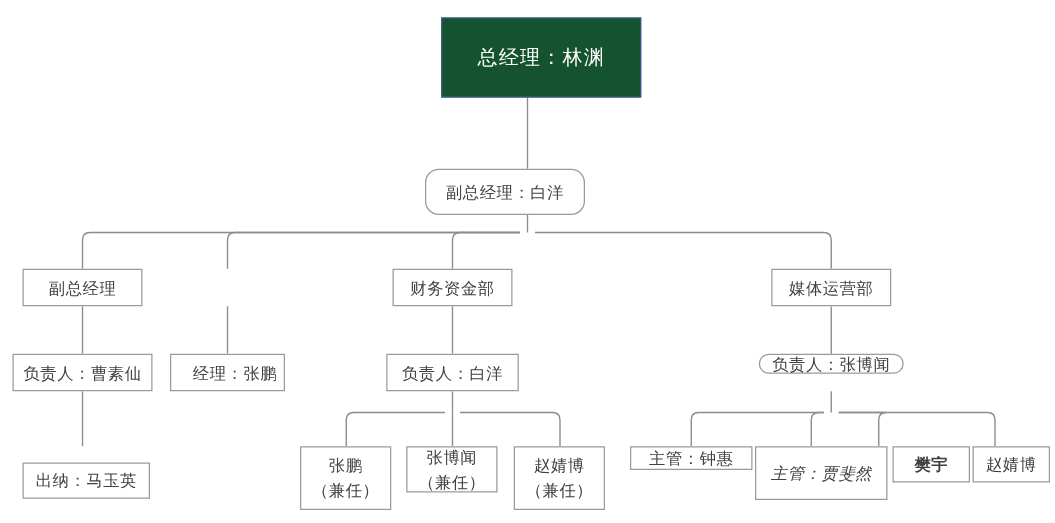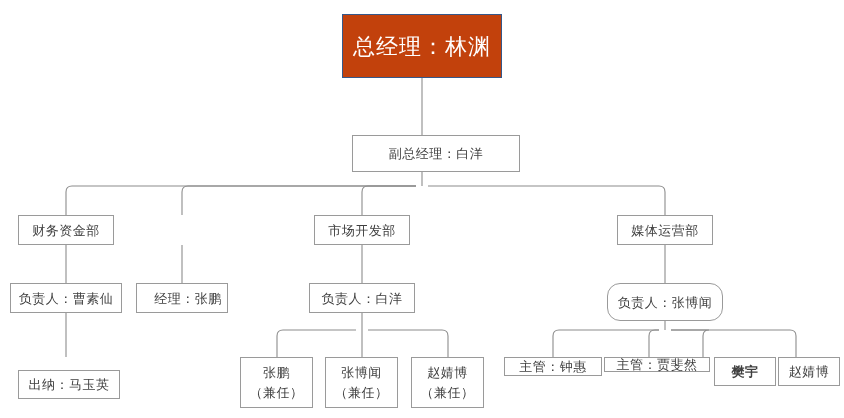"总经理：林渊" .node.root { background: #c2410c -> #14532d; font-size: 22px -> 16px; margin-left: none -> 11px }
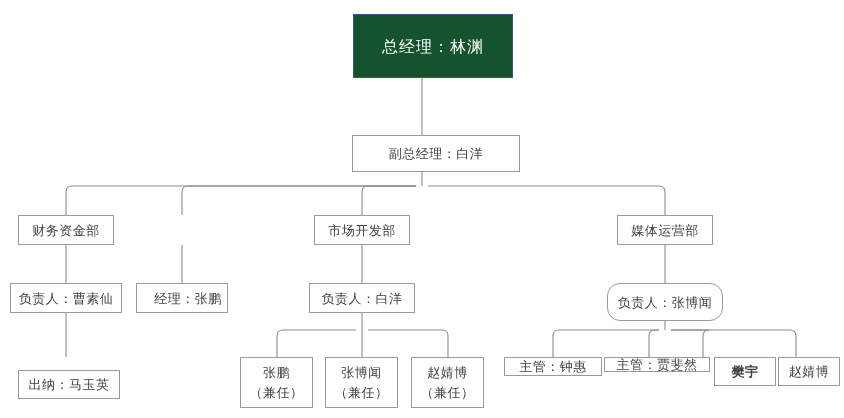"副总经理：白洋" div.node { border-radius: none -> 11px; left: 352px -> 340px; width: 168px -> 128px }
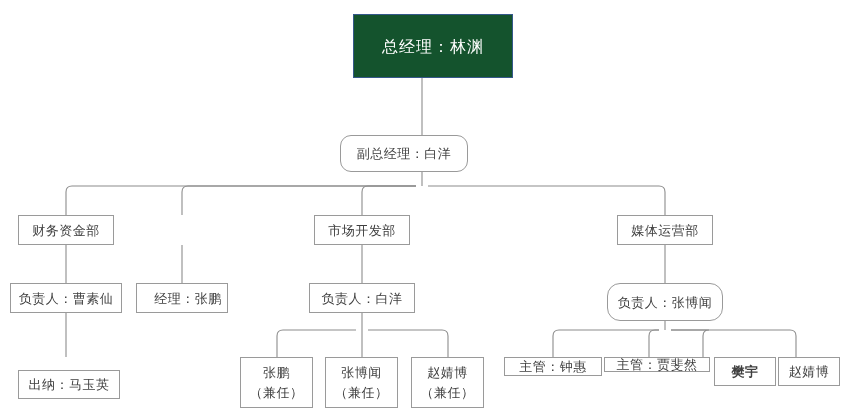"财务资金部" span { text: 财务资金部 -> 副总经理 }
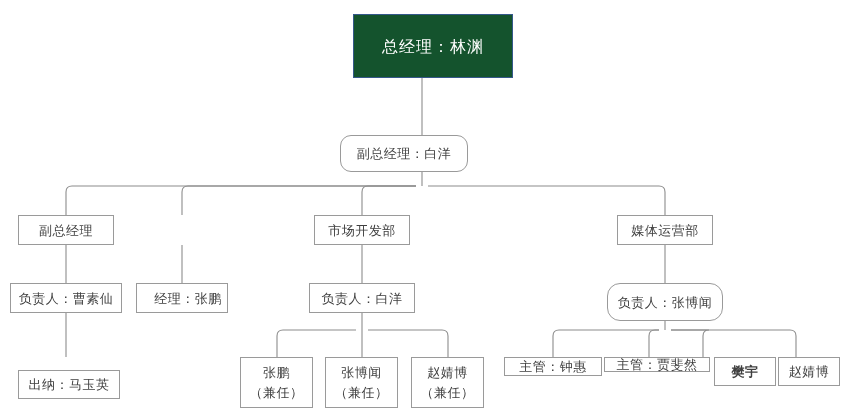"市场开发部" span { text: 市场开发 -> 财务资金 }
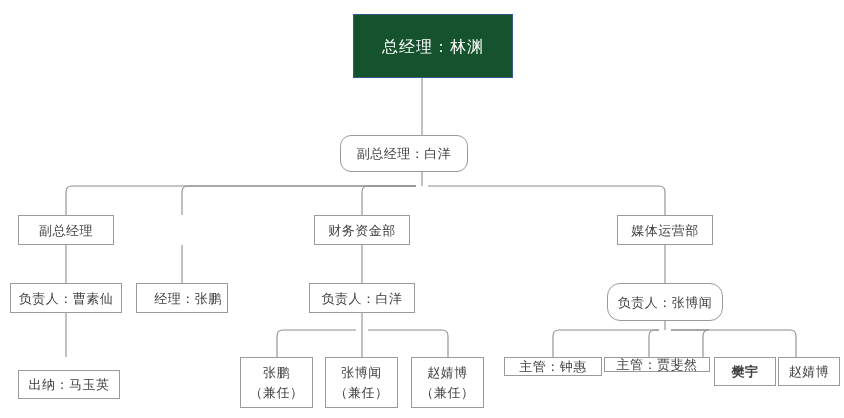"负责人：张博闻" div.node { height: 38px -> 16px }
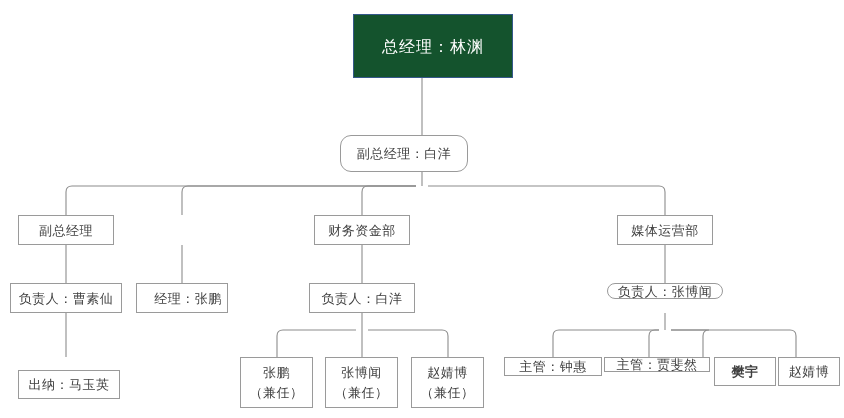"张博闻" div.node { height: 51px -> 37px }
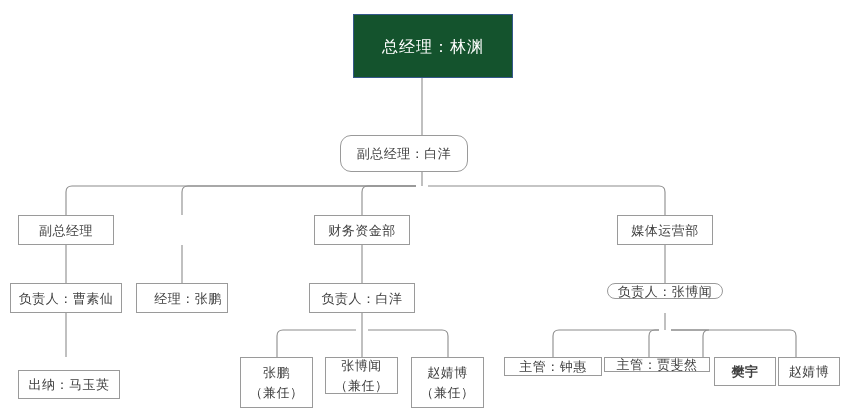"主管：贾斐然" div.node { font-style: none -> italic; height: 15px -> 43px }
